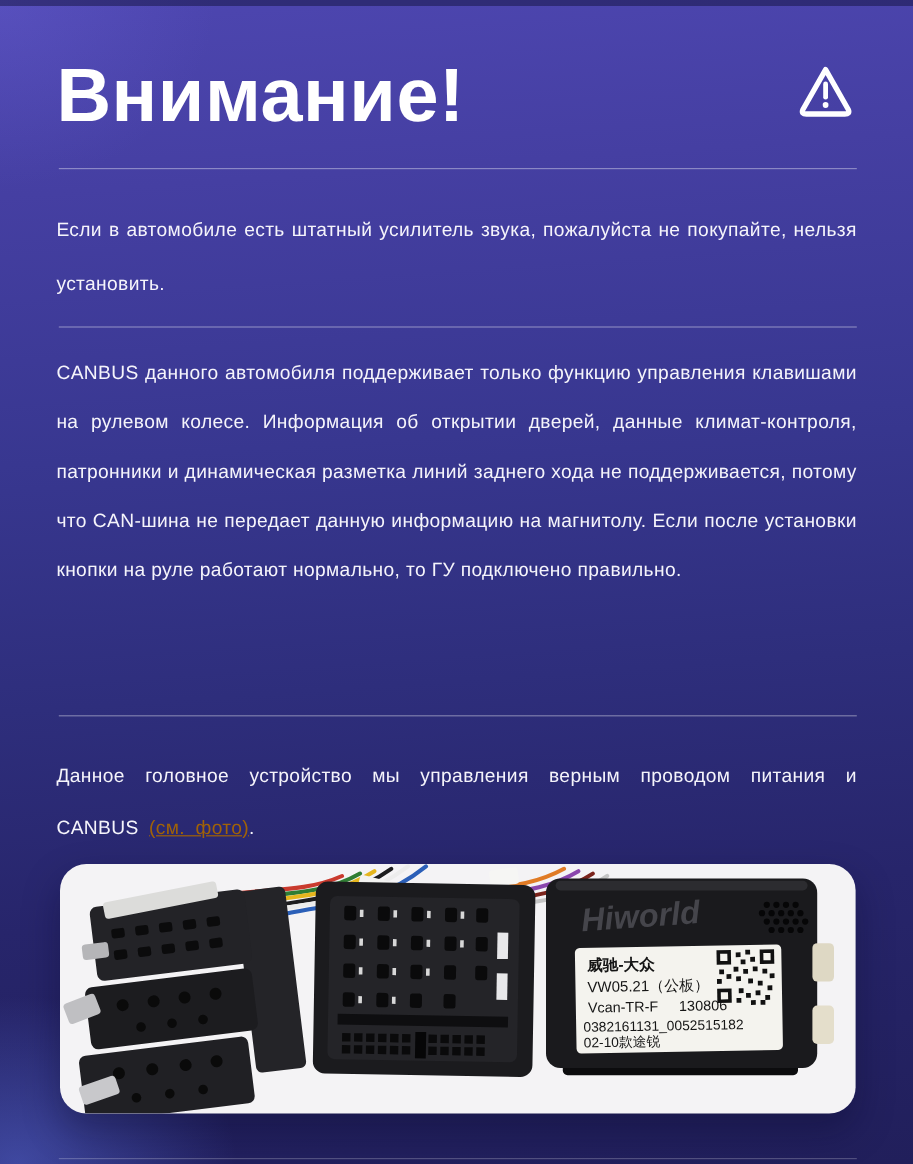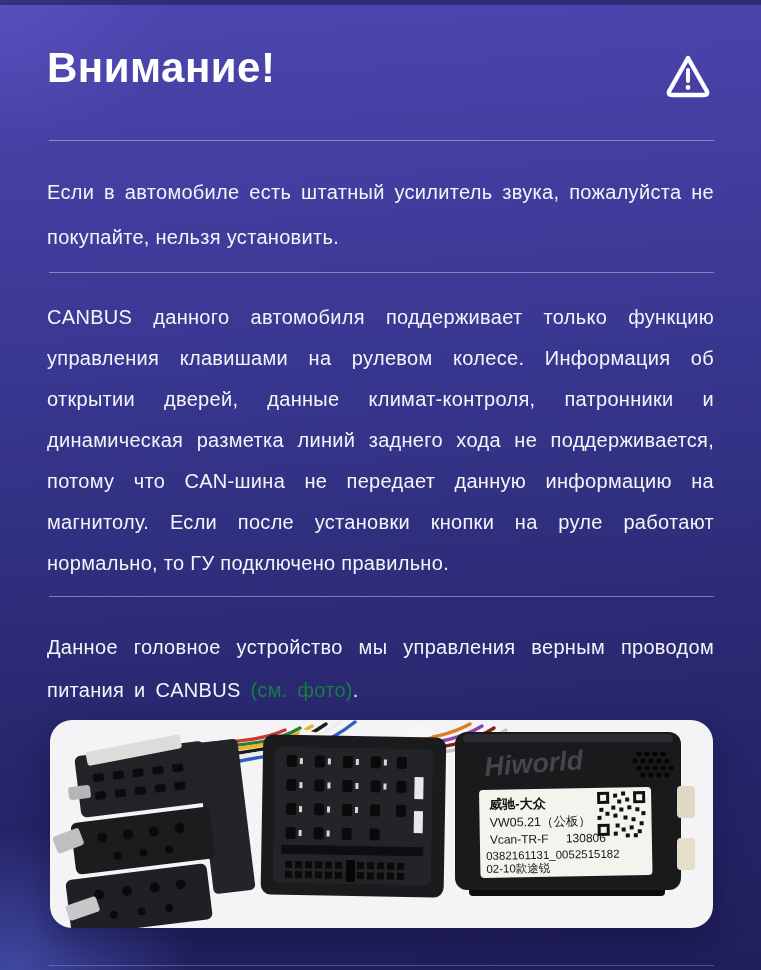"Внимание!" .page-title { font-size: 42px -> 63px }
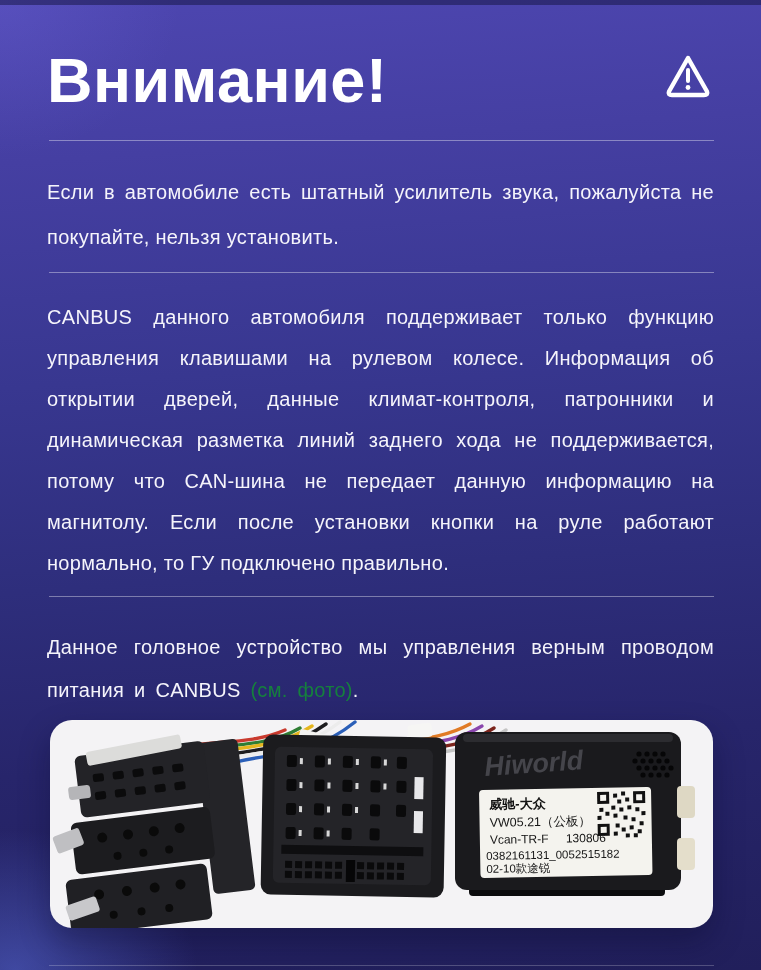"Если в автомобиле есть штатный" .para { font-size: 20px -> 16px }
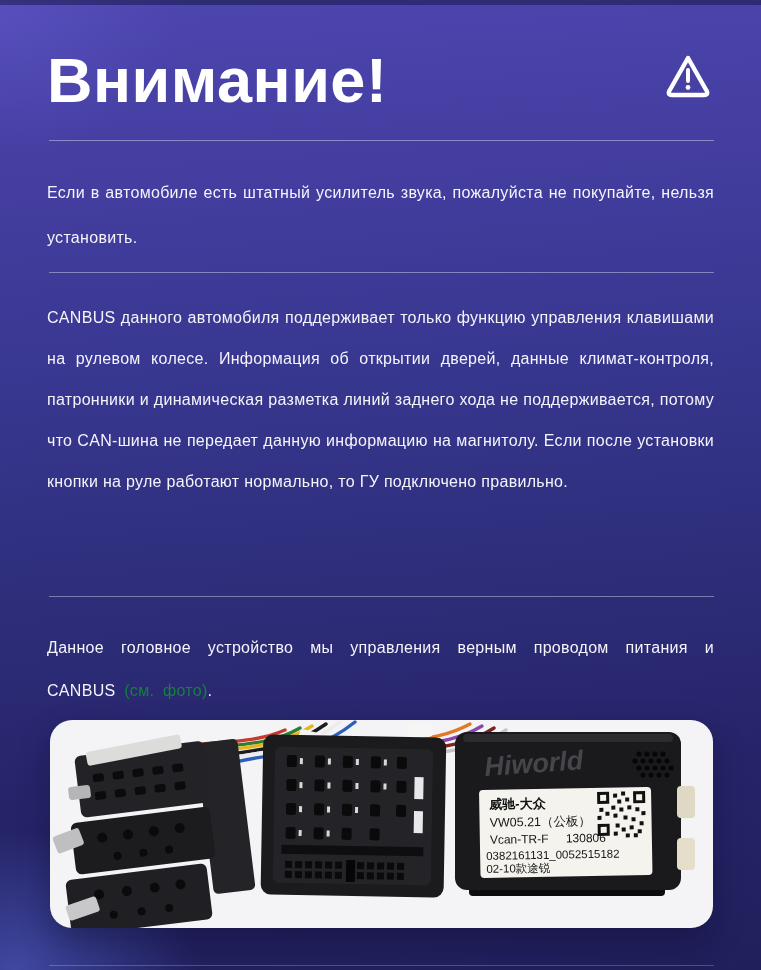"CANBUS данного автомобиля поддерживает" #para-canbus { top: 297px -> 291px }
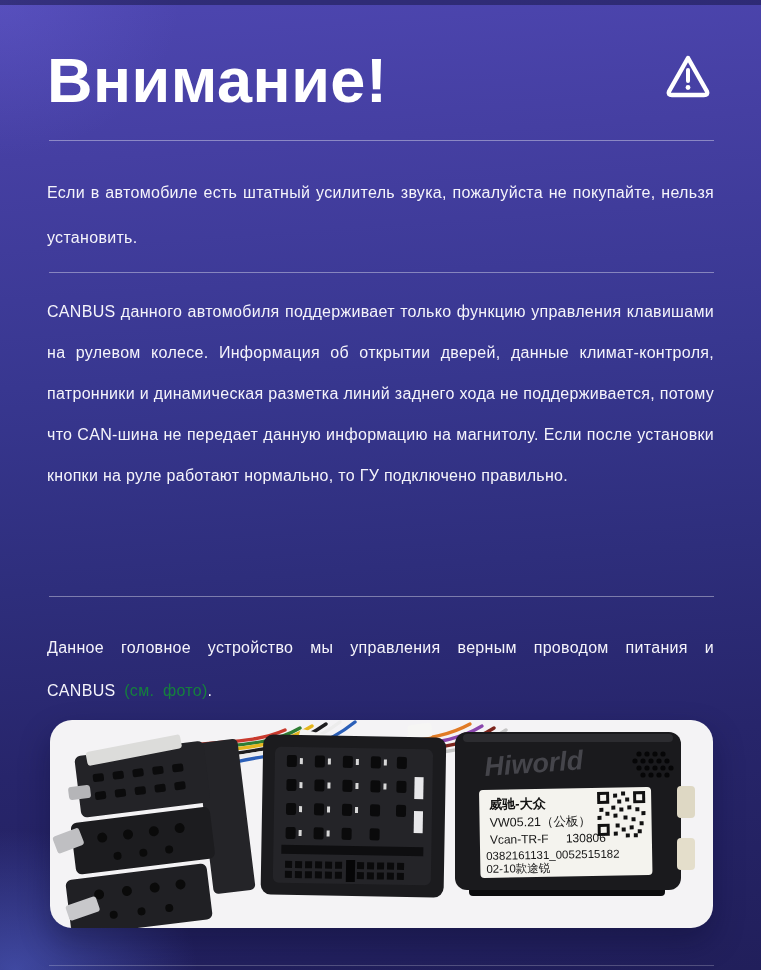"(см. фото)" .hl { color: #15803d -> #a16207; text-decoration: none -> underline }
